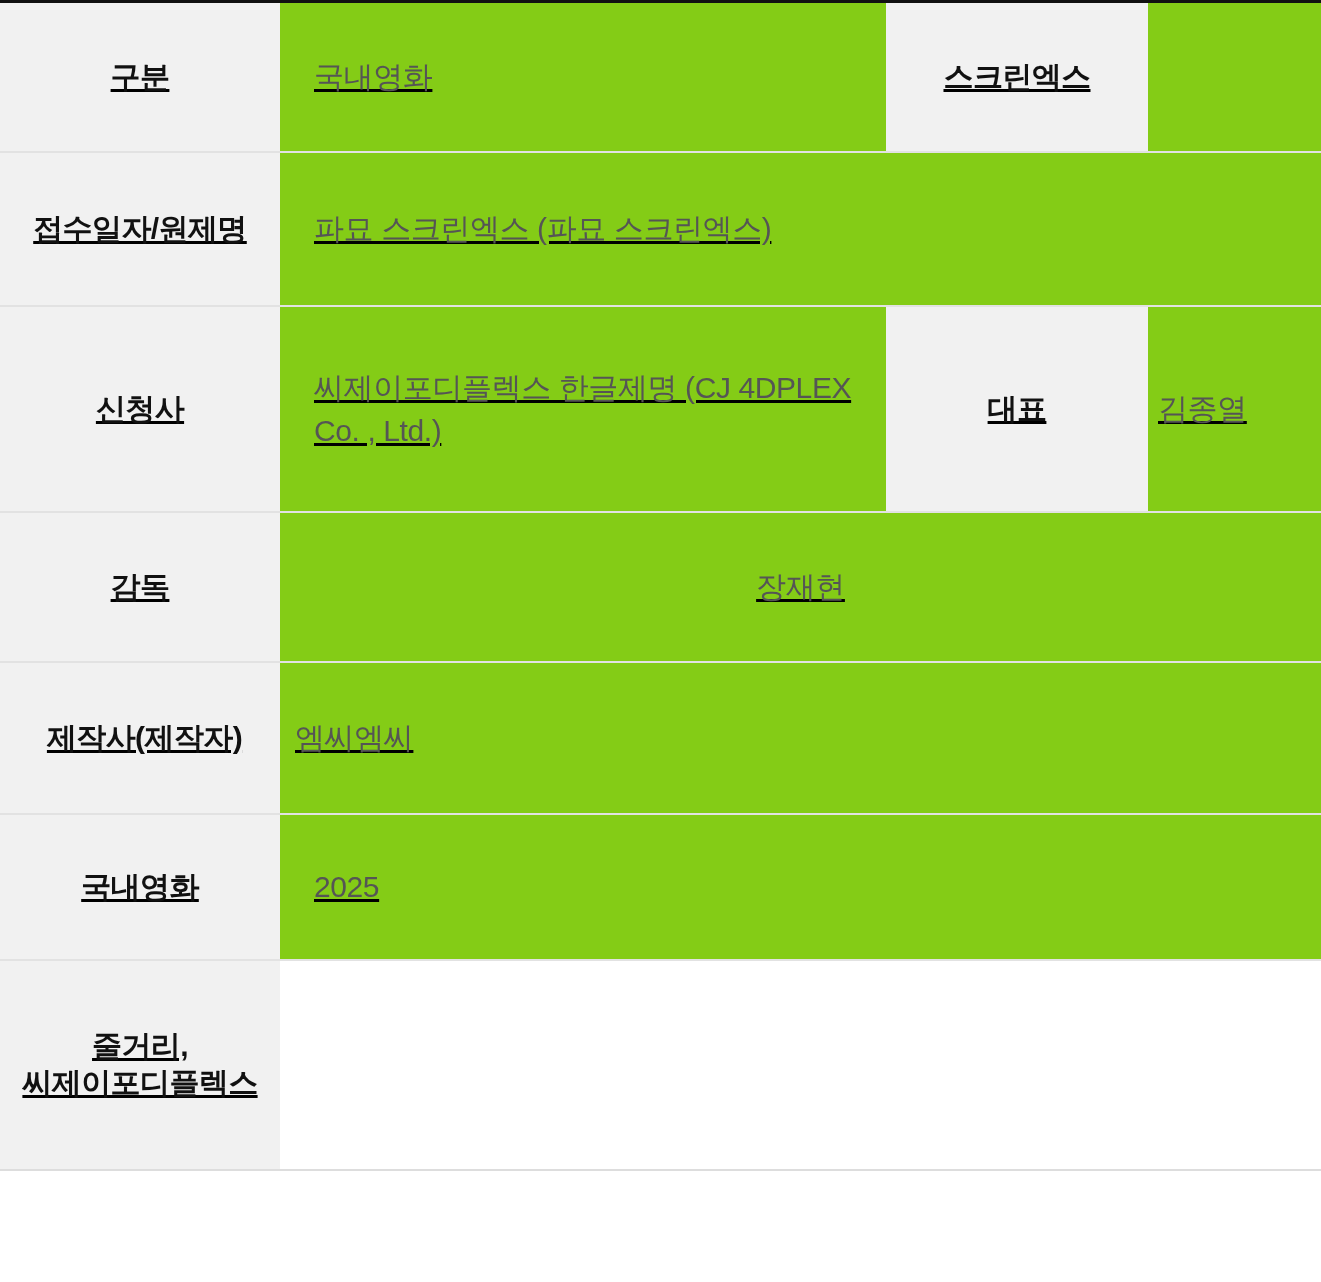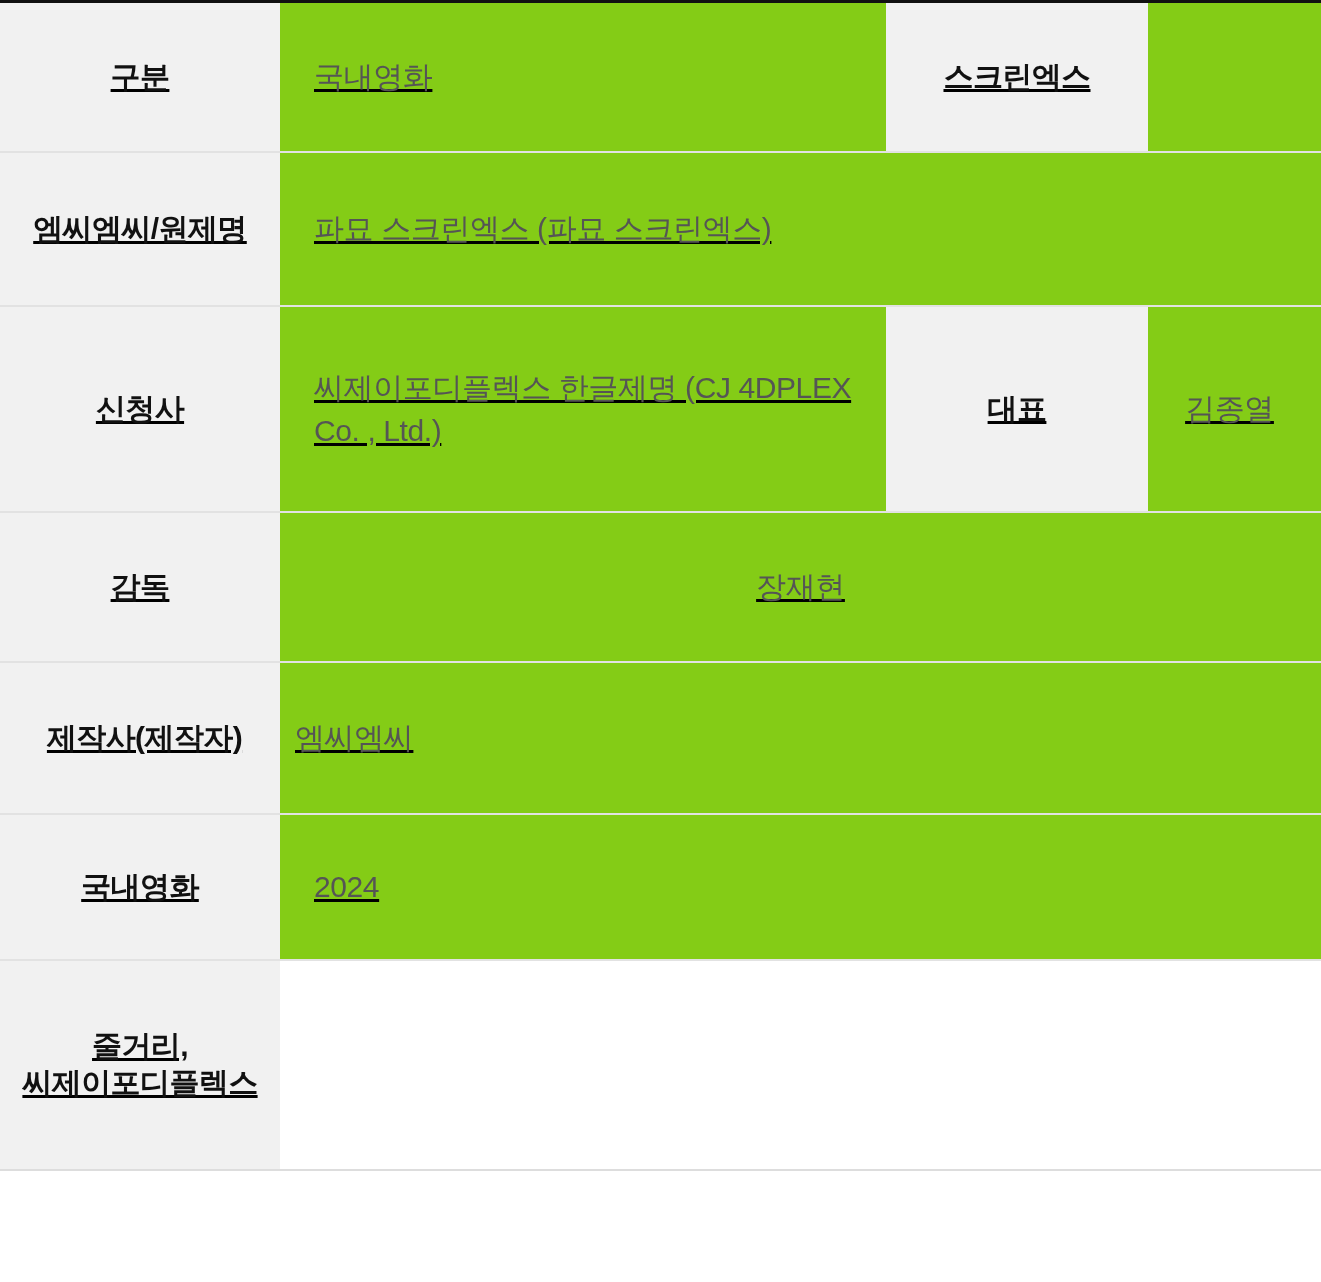"엠씨엠씨/원제명" td.lbl { text: 엠씨엠씨/원제명 -> 접수일자/원제명 }
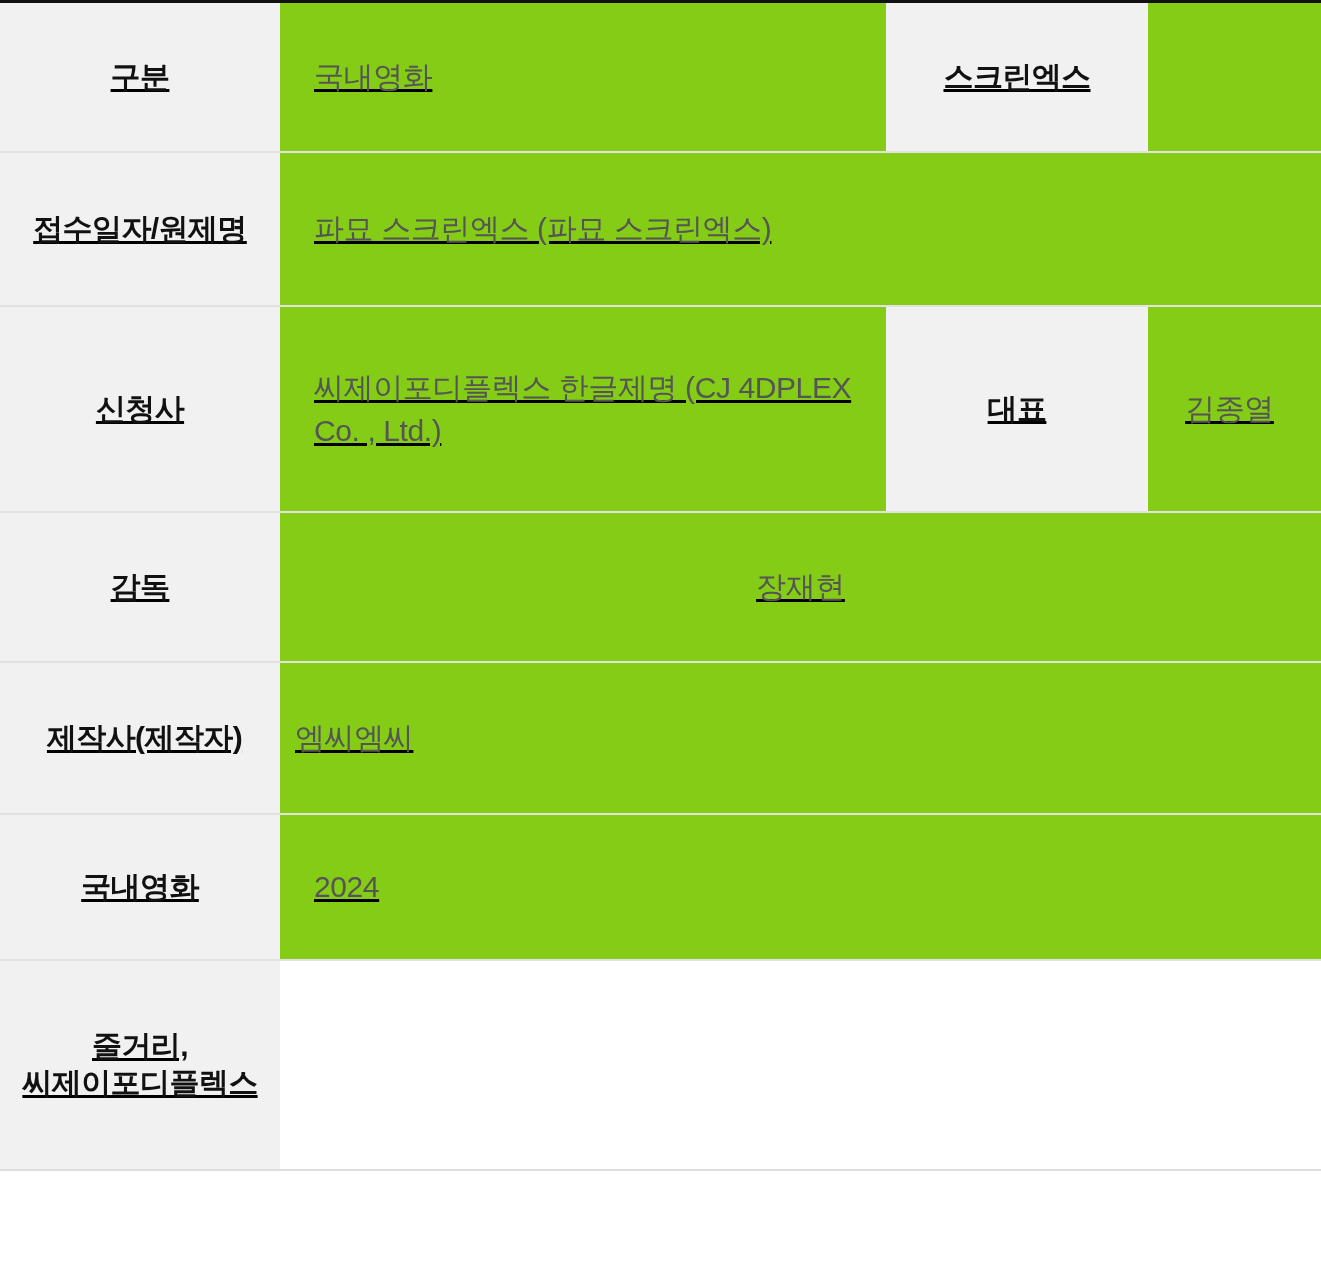"김종열" td.val.center { padding-left: 0 -> 10px; text-align: center -> left }
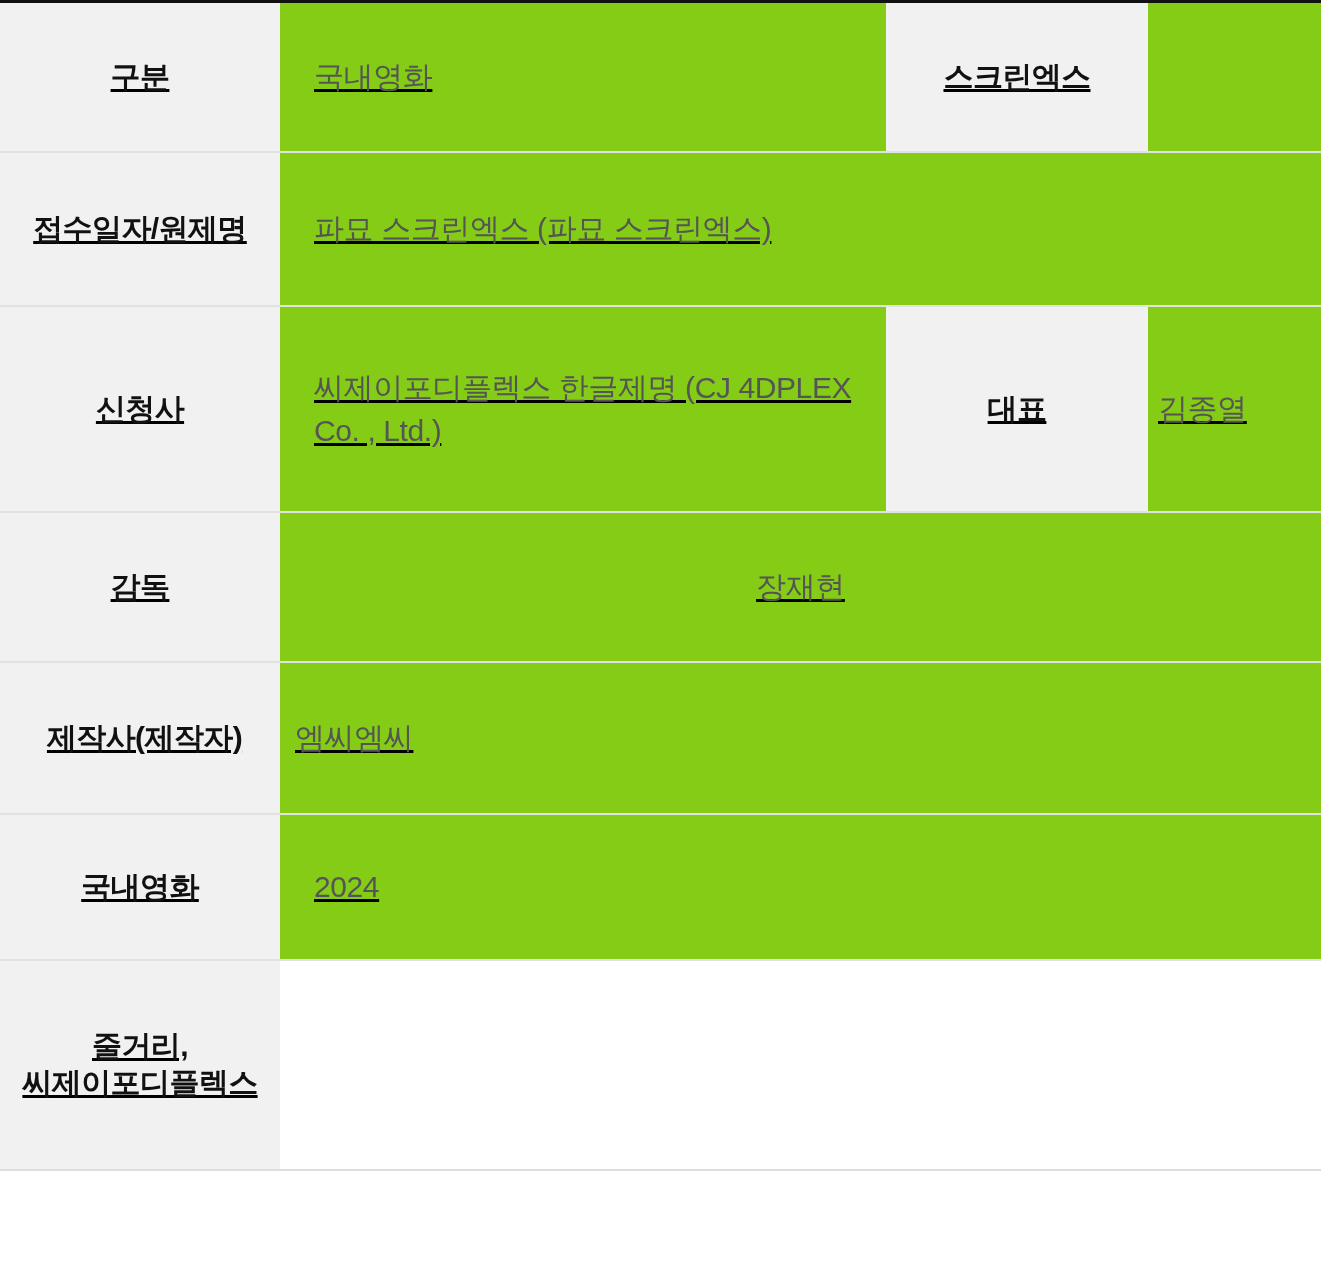"2024" td.val { text: 2024 -> 2025 }
